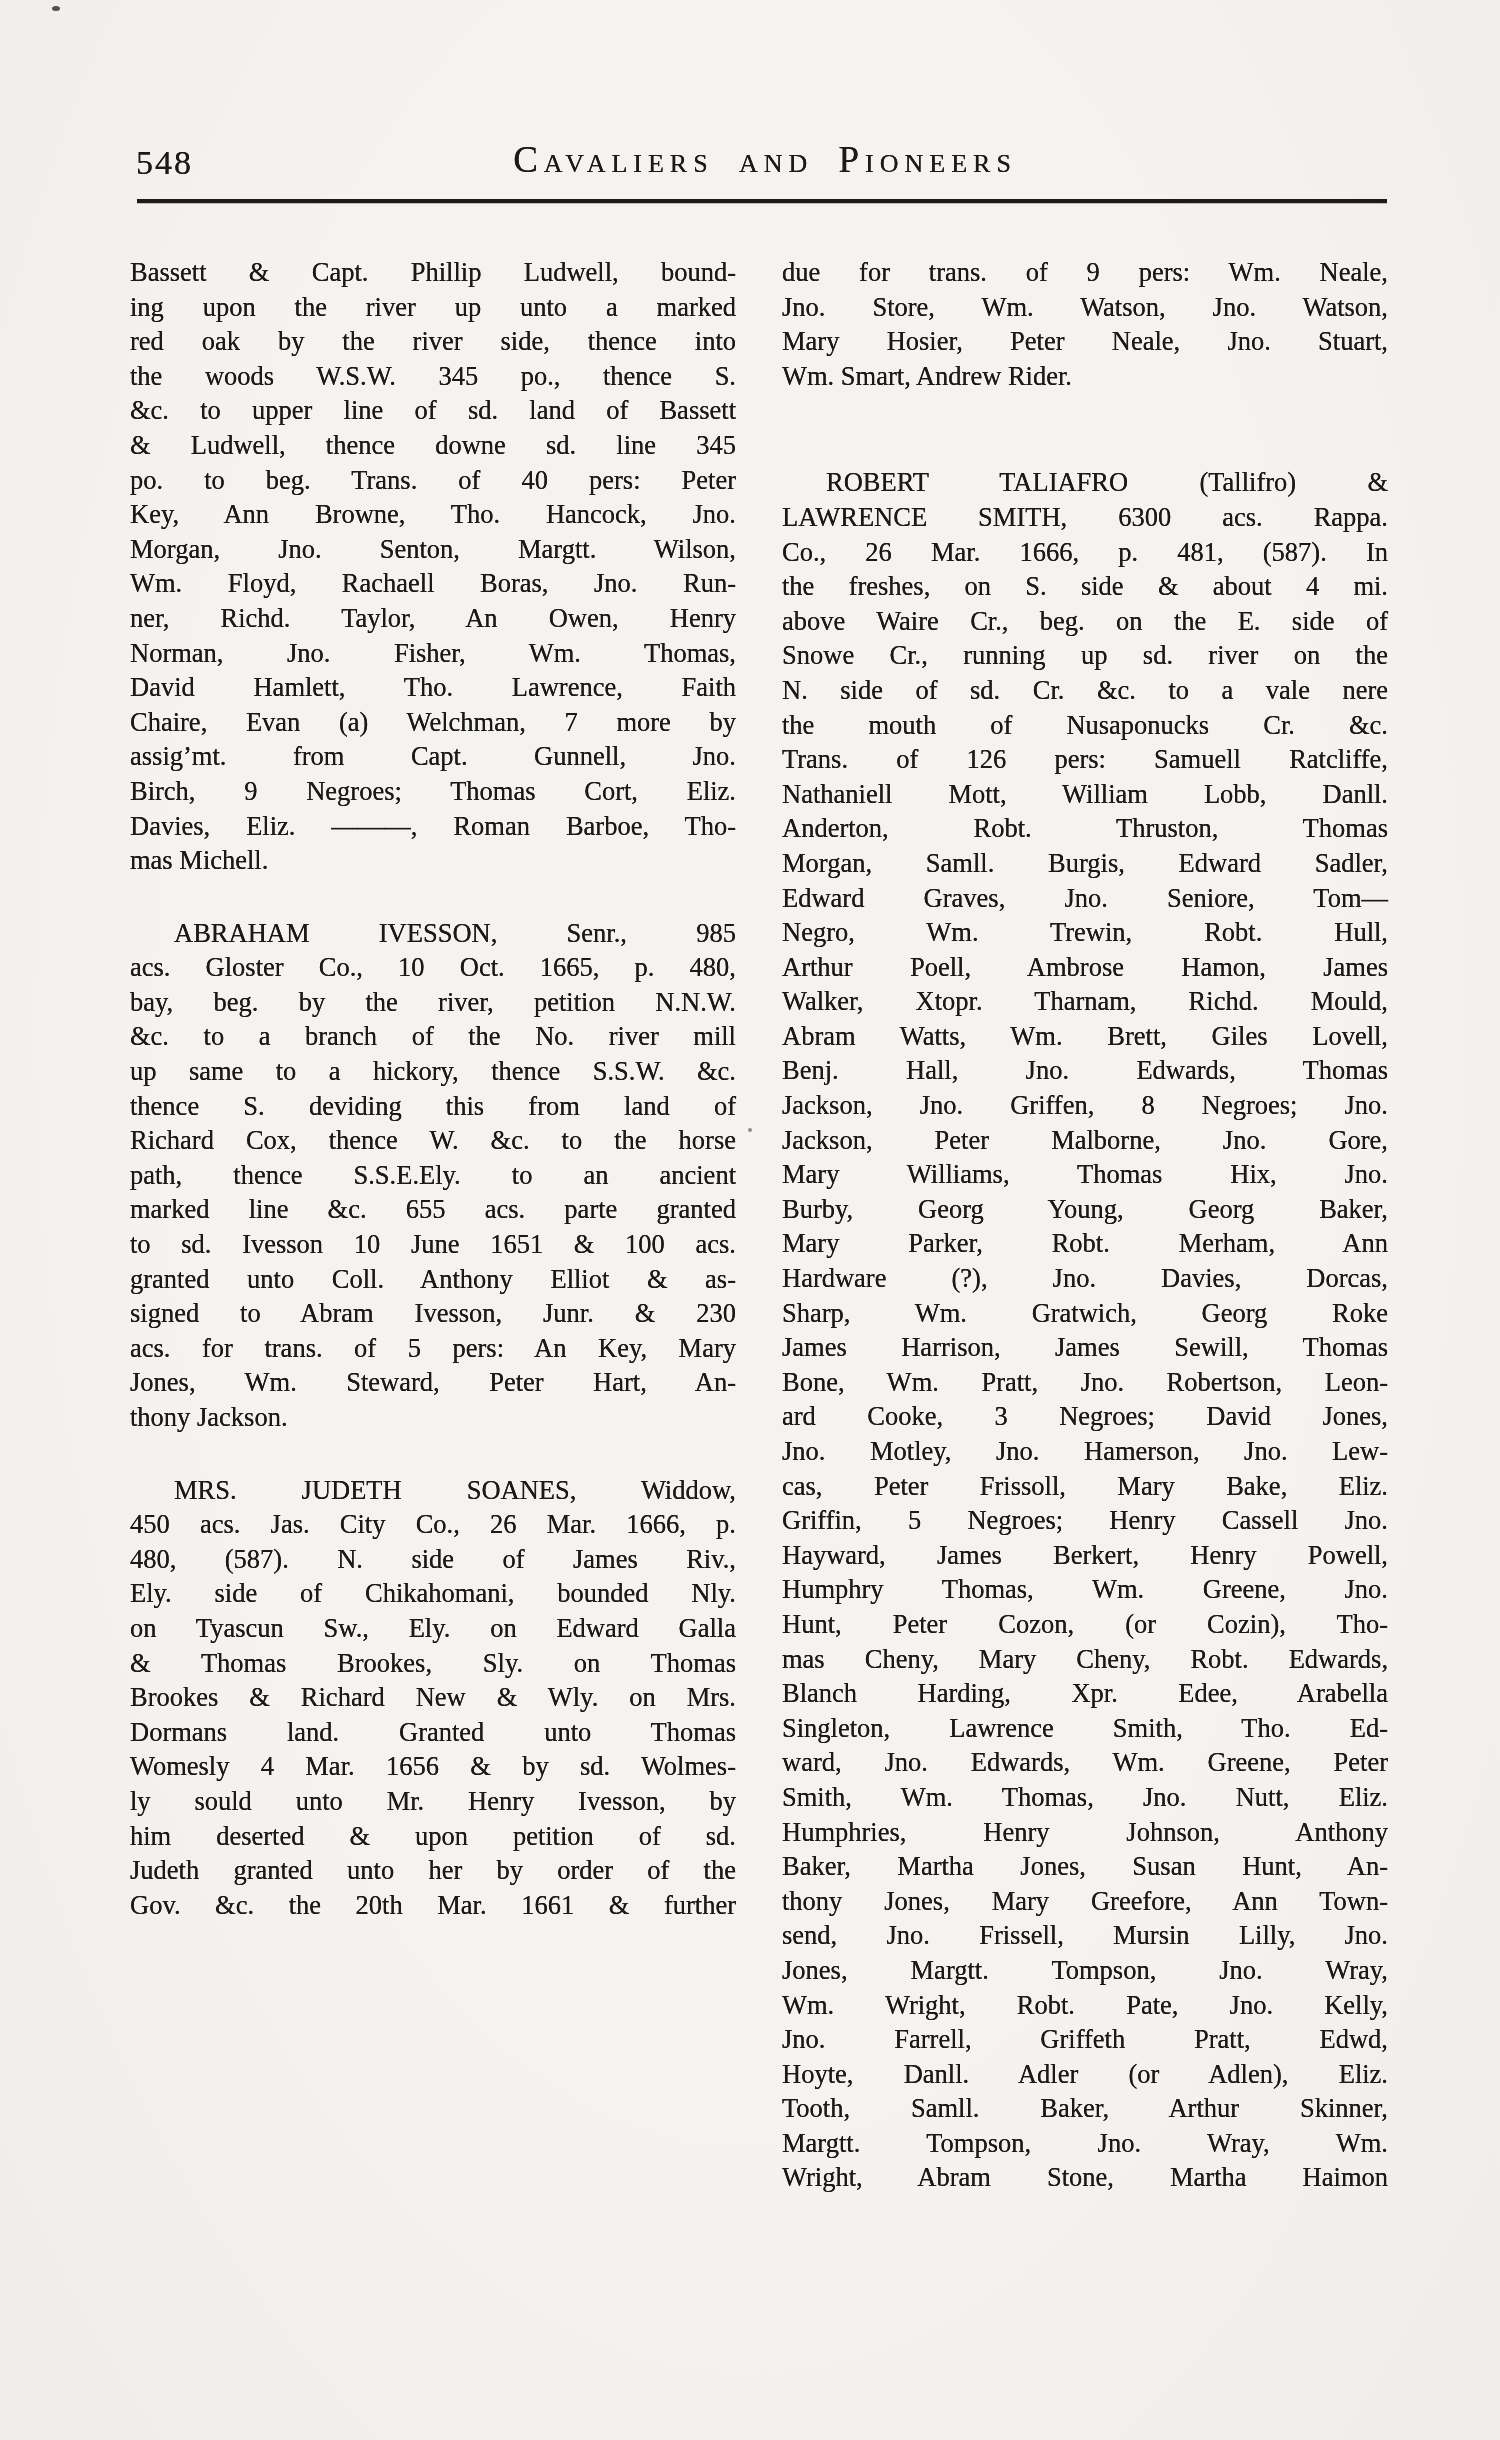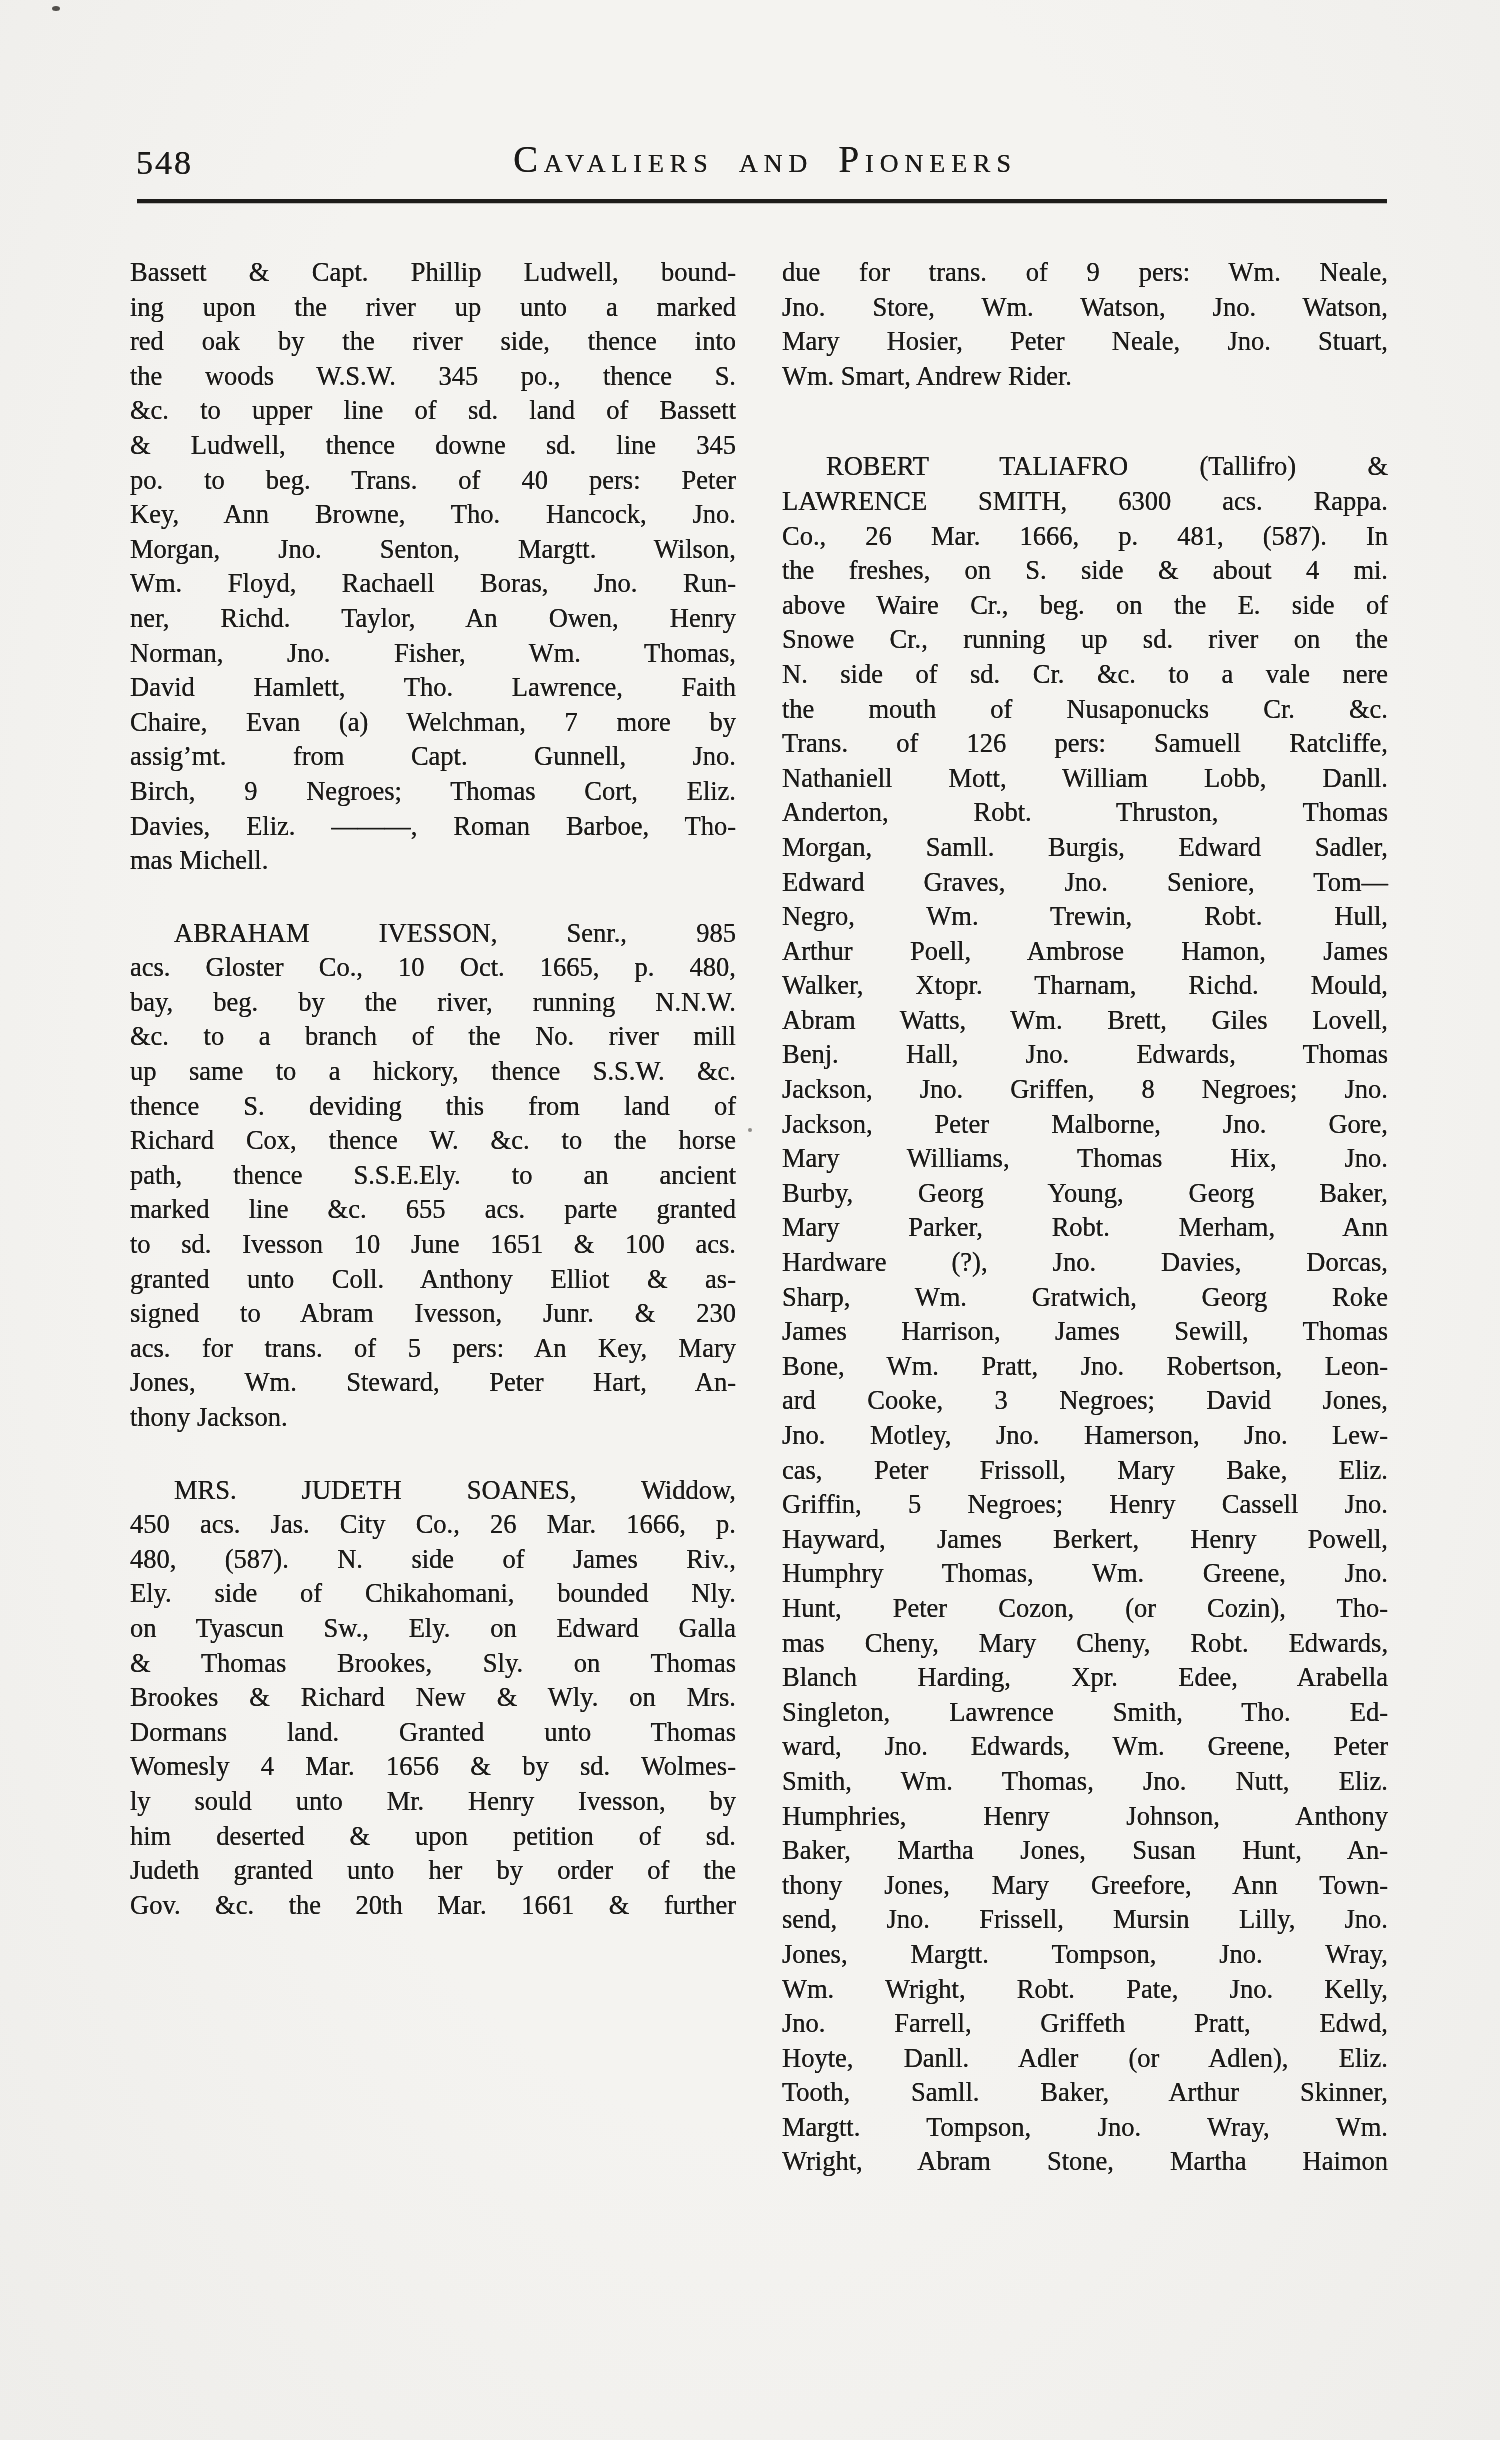"ROBERT TALIAFRO (Tallifro) &" .col-right .para:nth-child(2) { margin-top: 56px -> 72px }
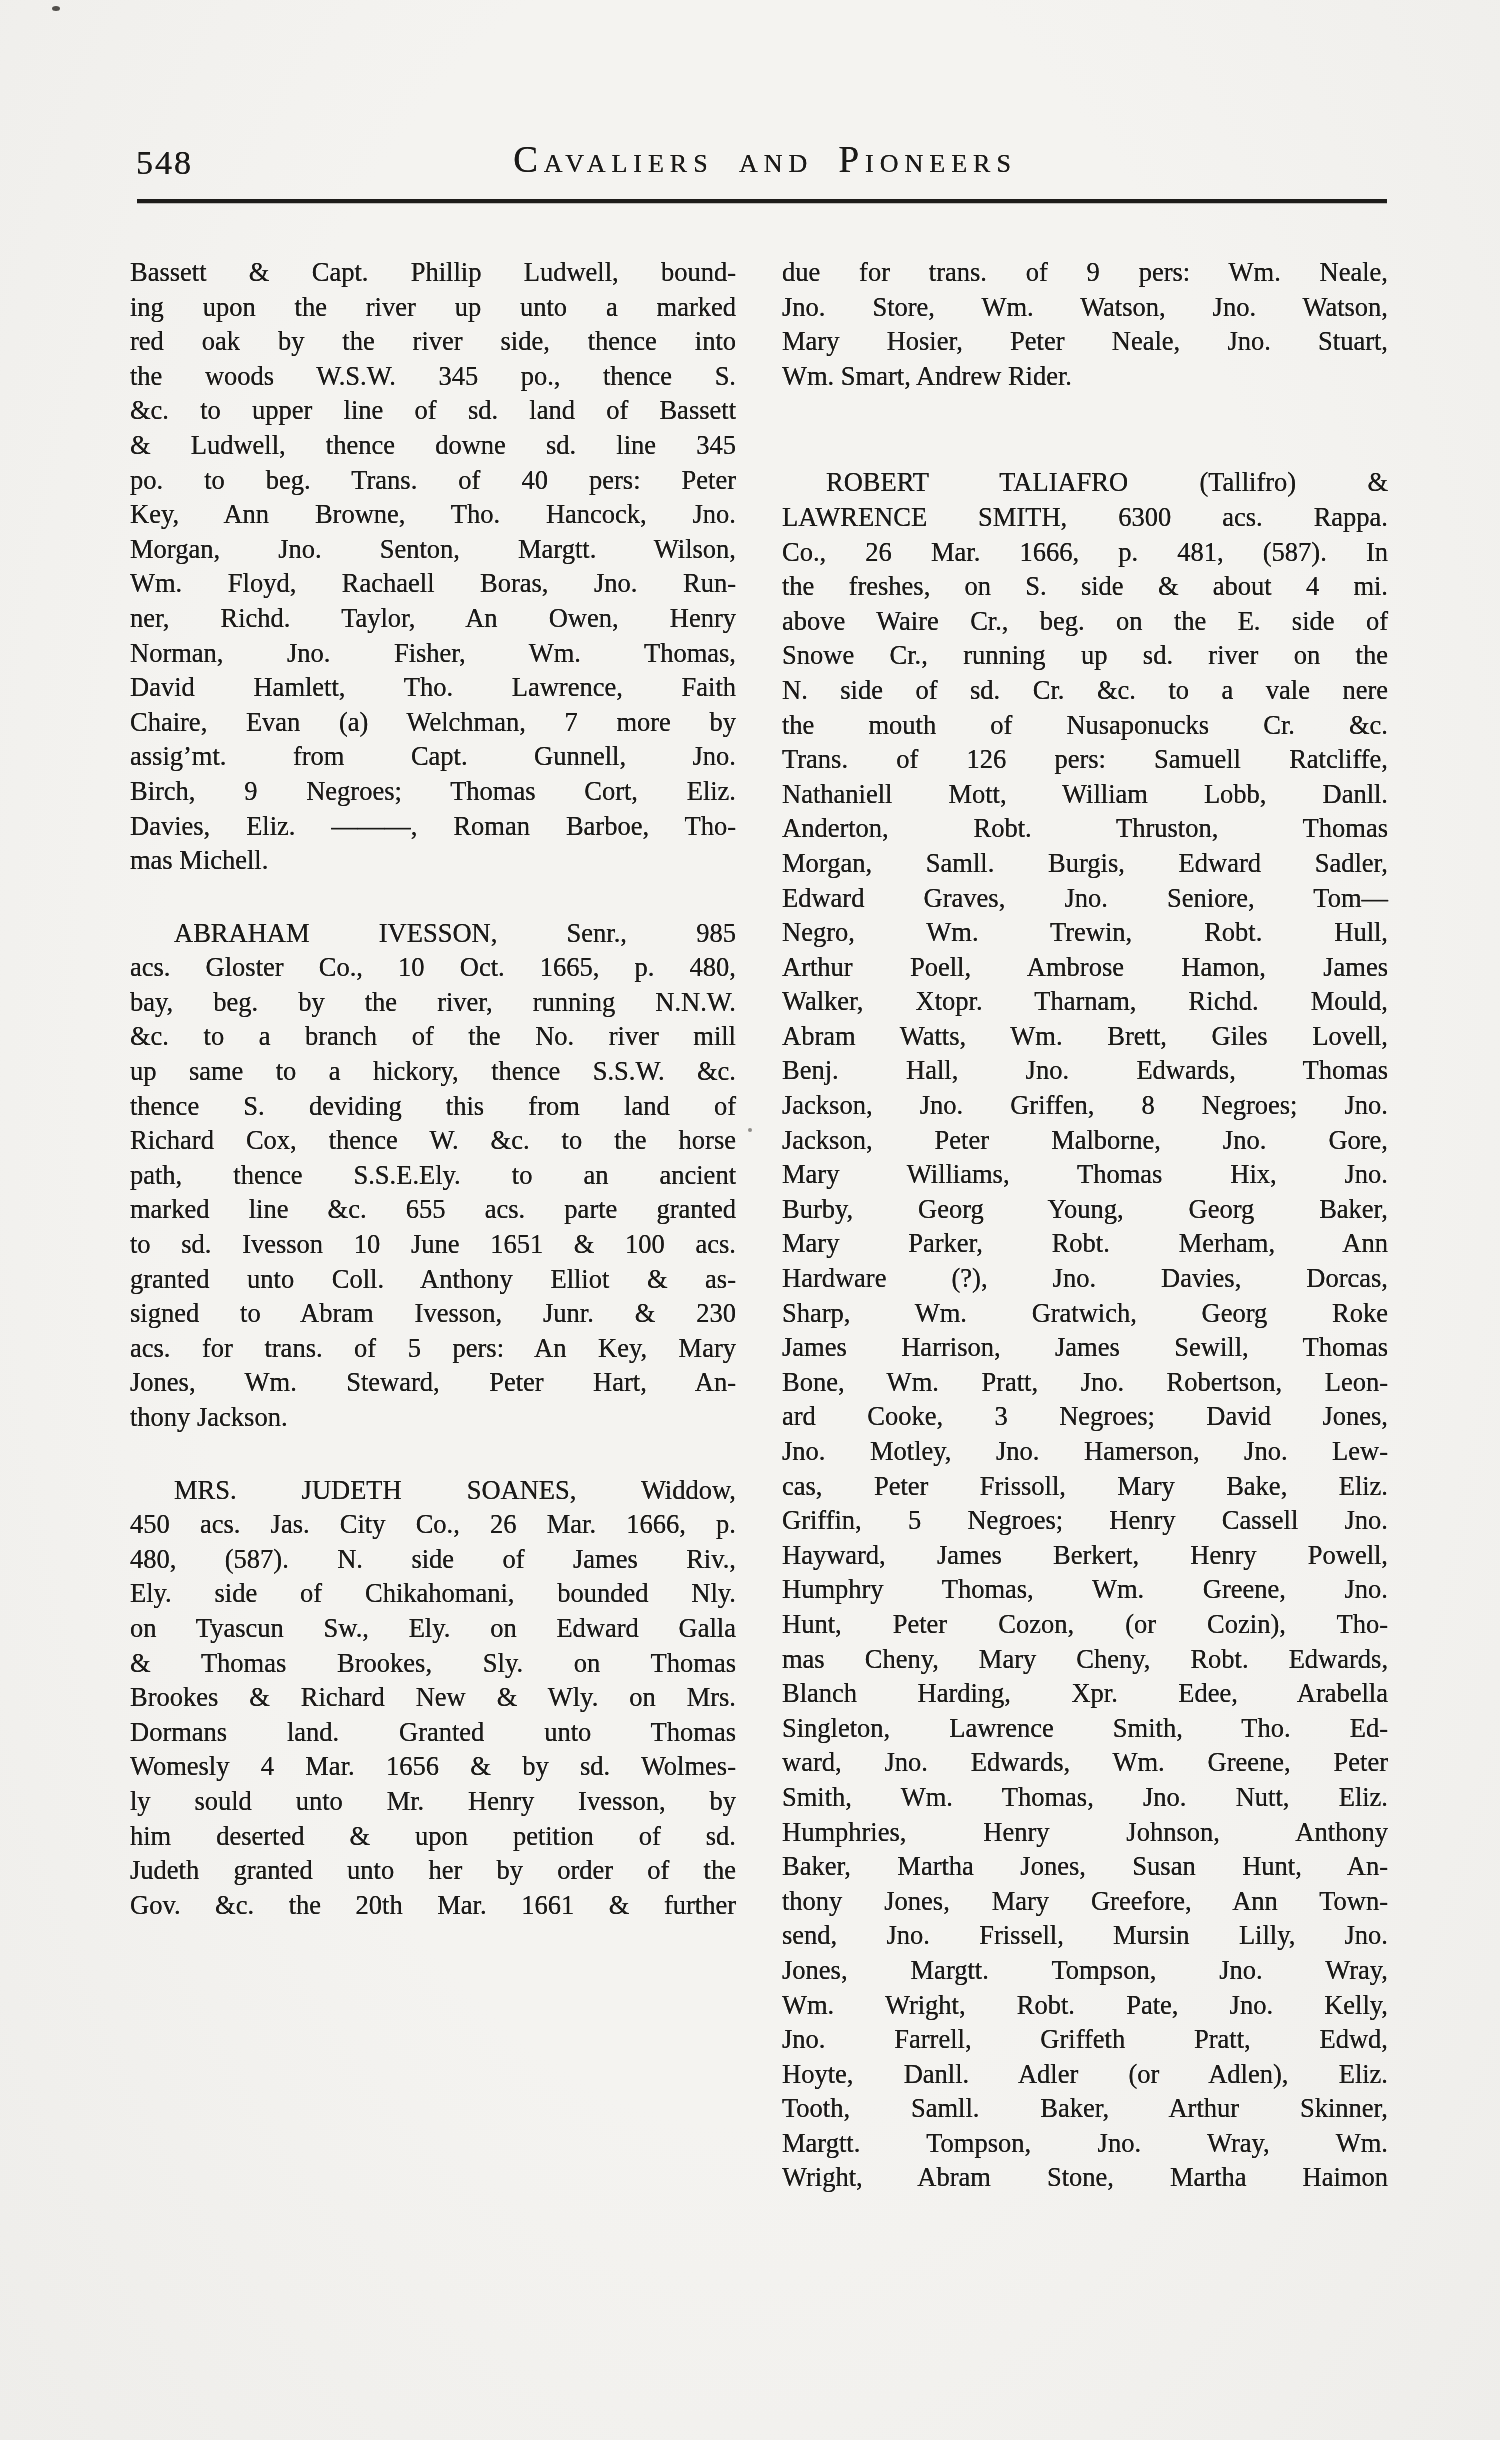"bay, beg. by the river," div.line { text: running -> petition }
